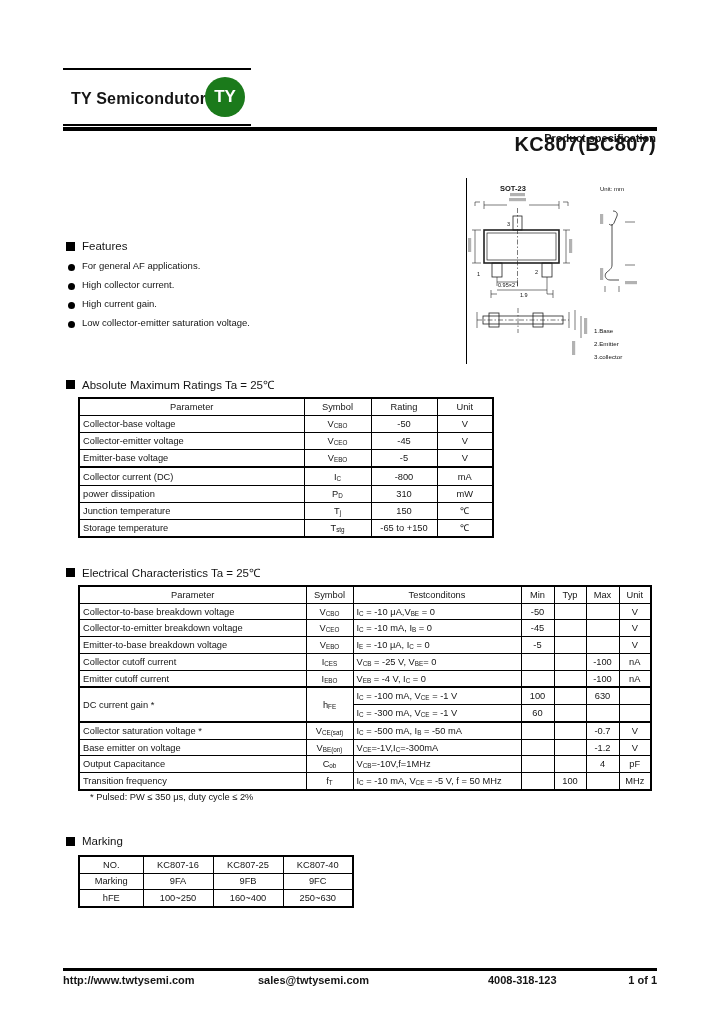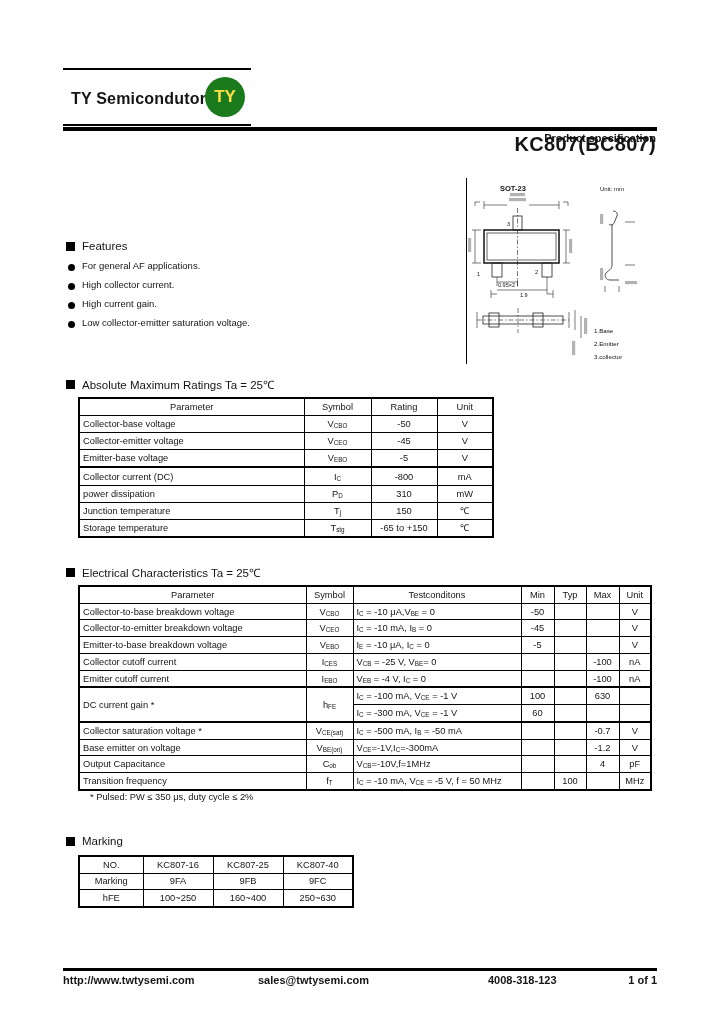"TY" .logo-circle { color: #fde047 -> #ffffff }
